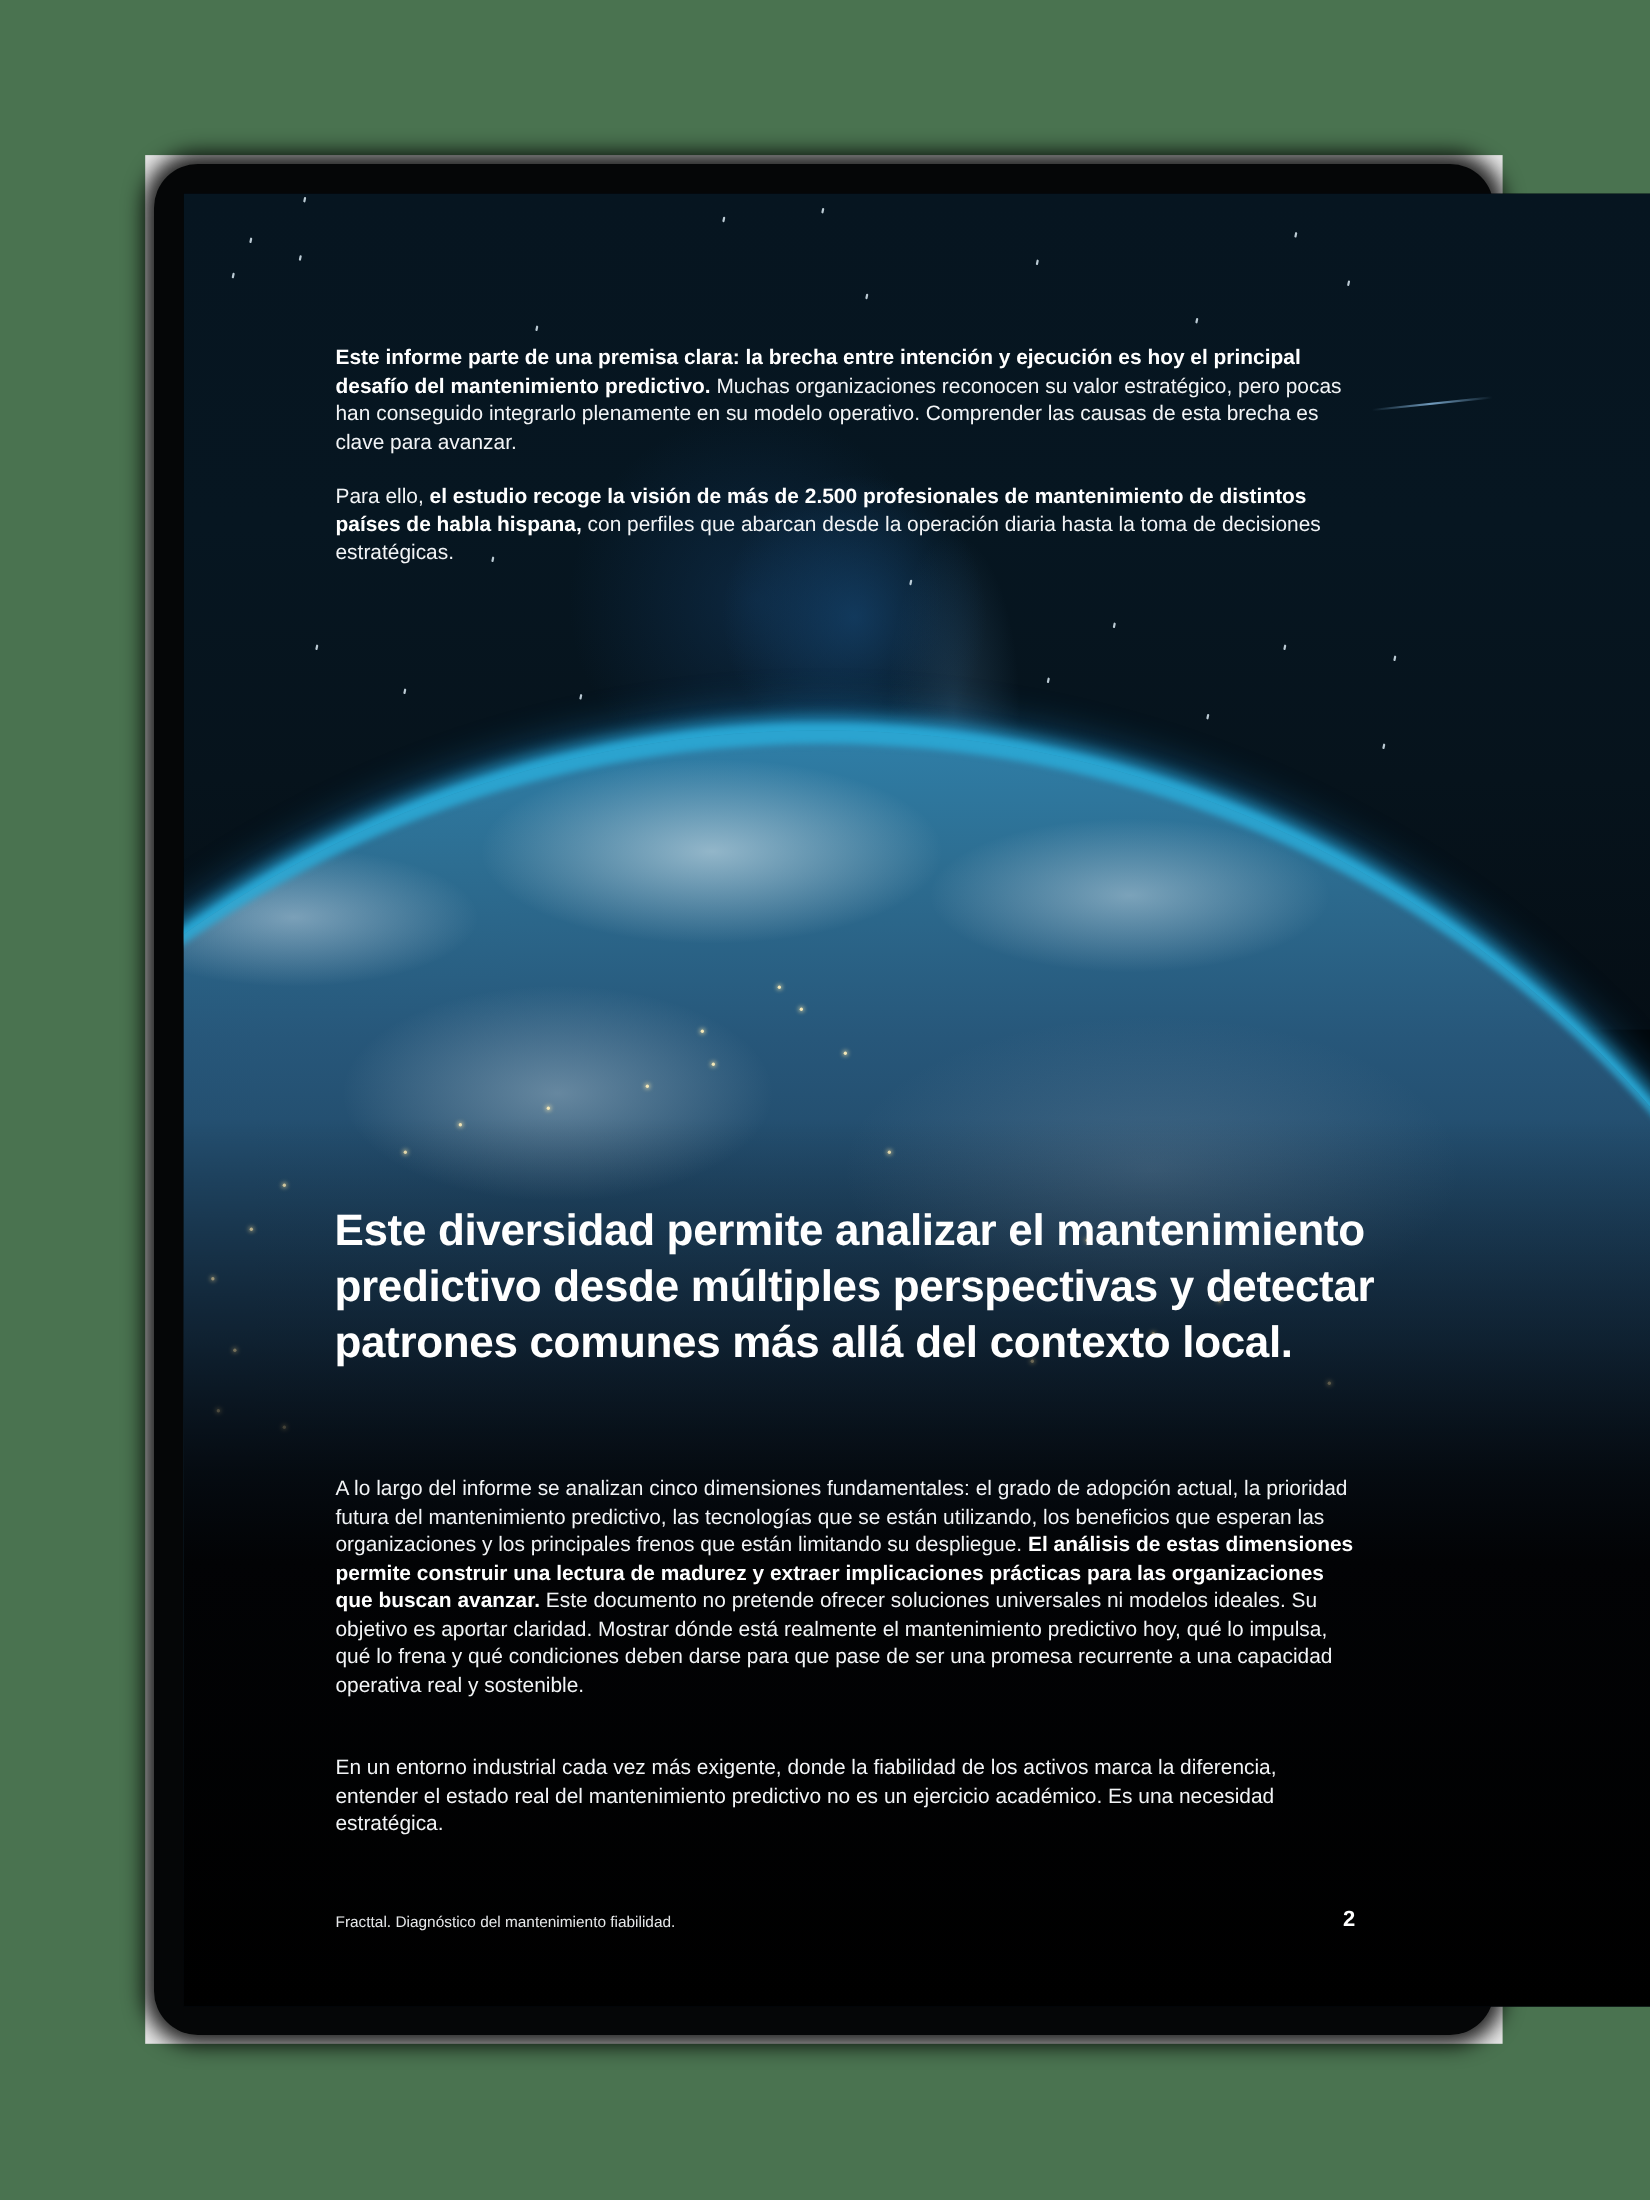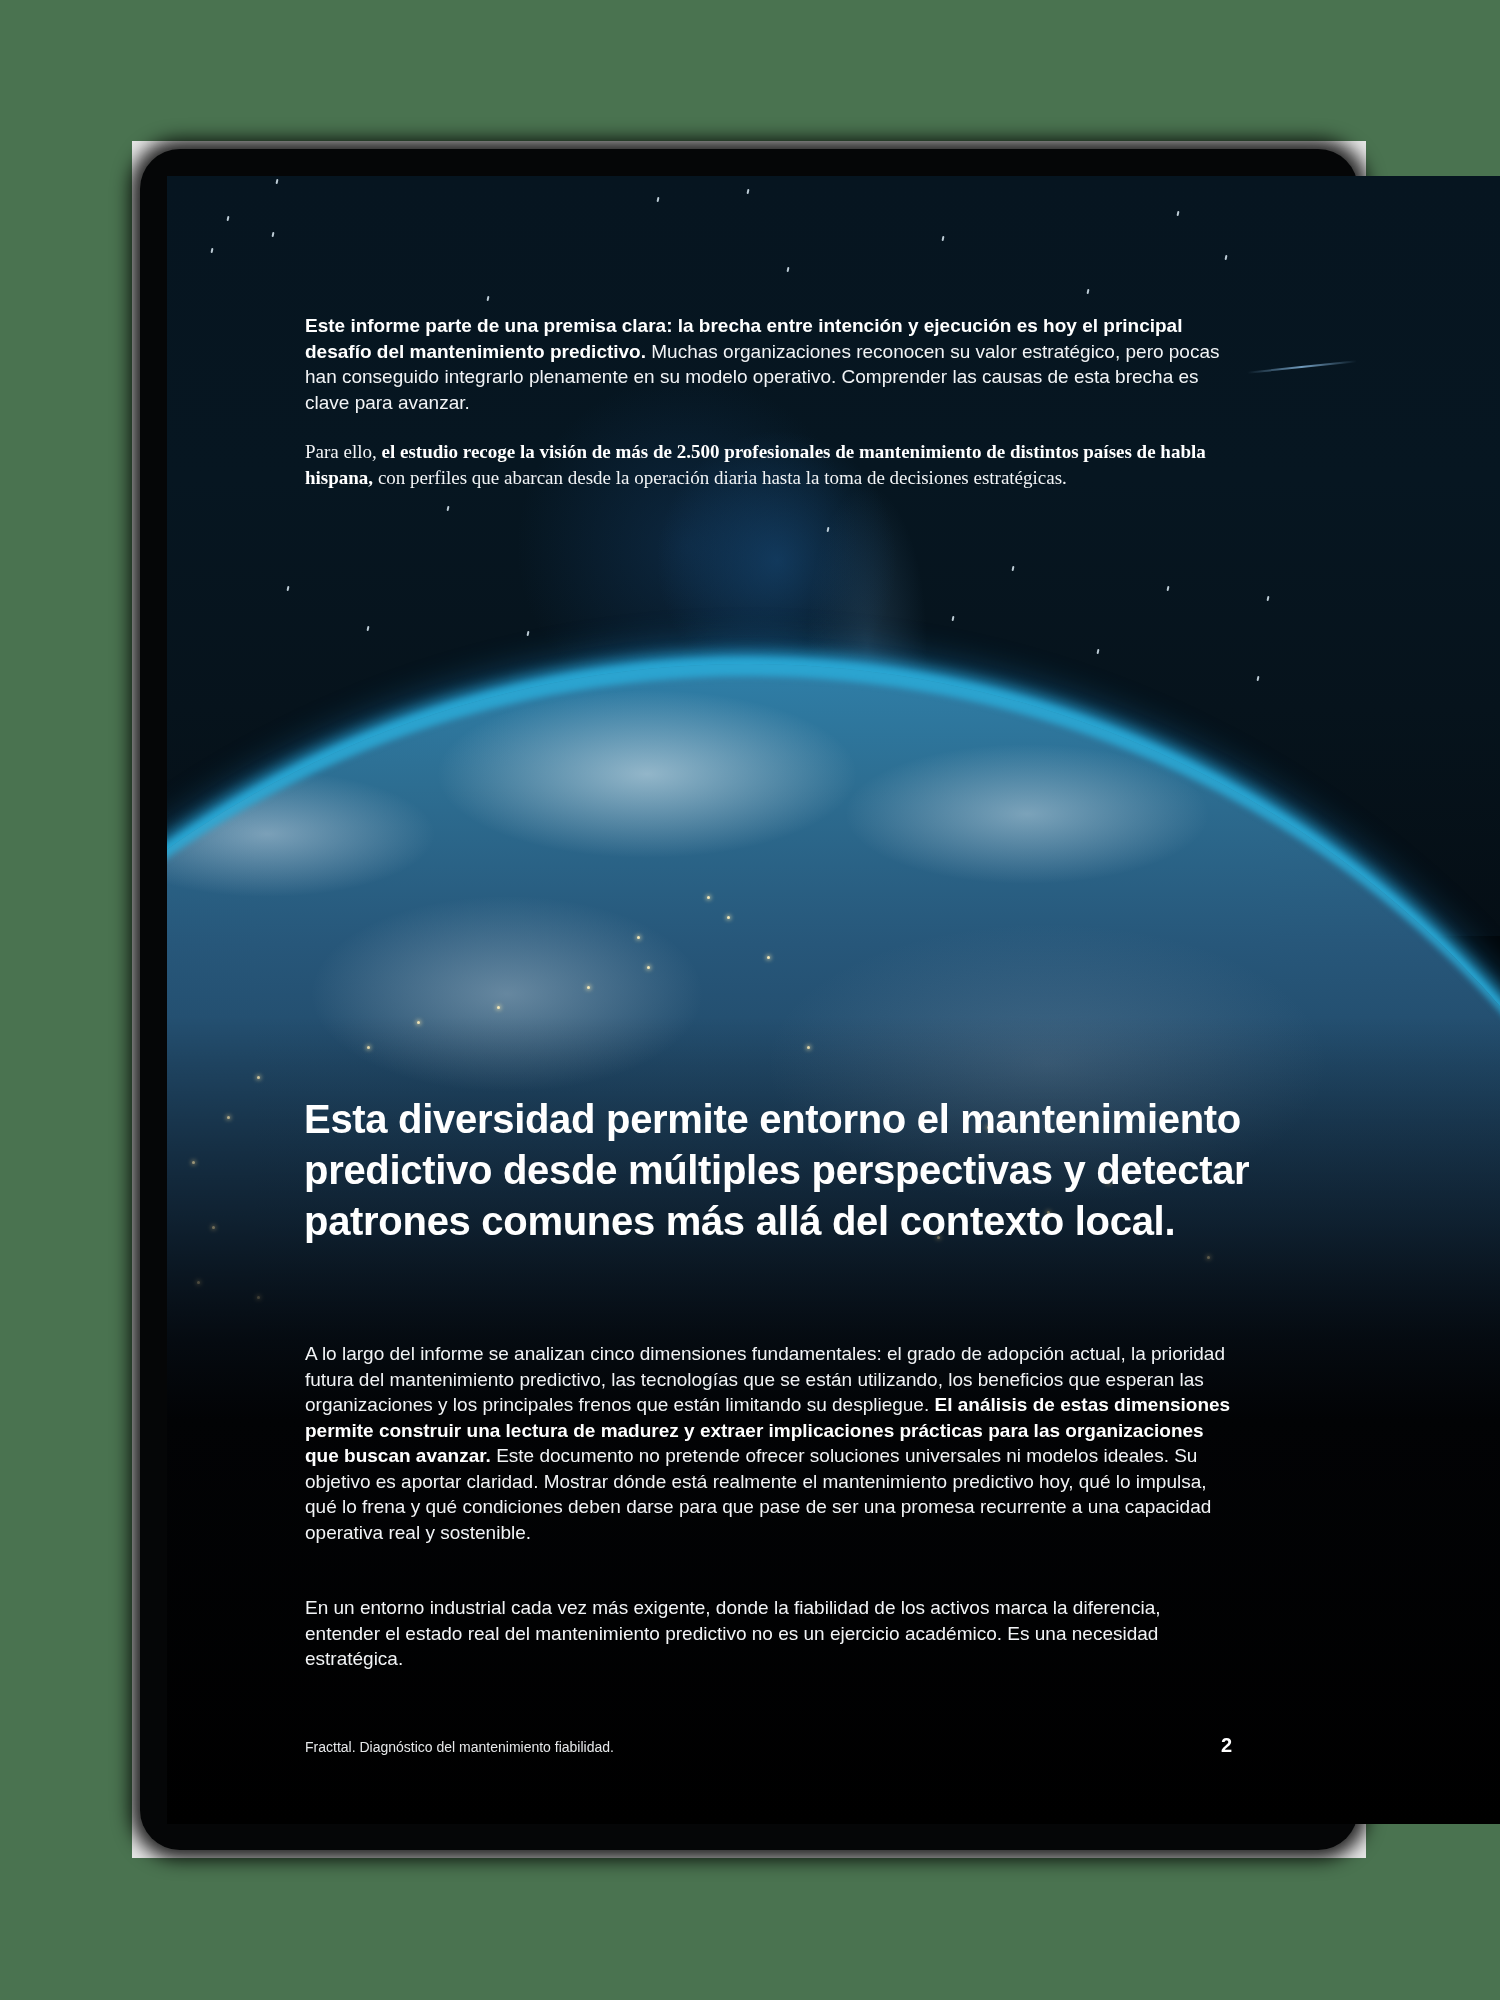"Para ello, el estudio recoge" .p2 { font-family: Liberation Serif, serif -> none }
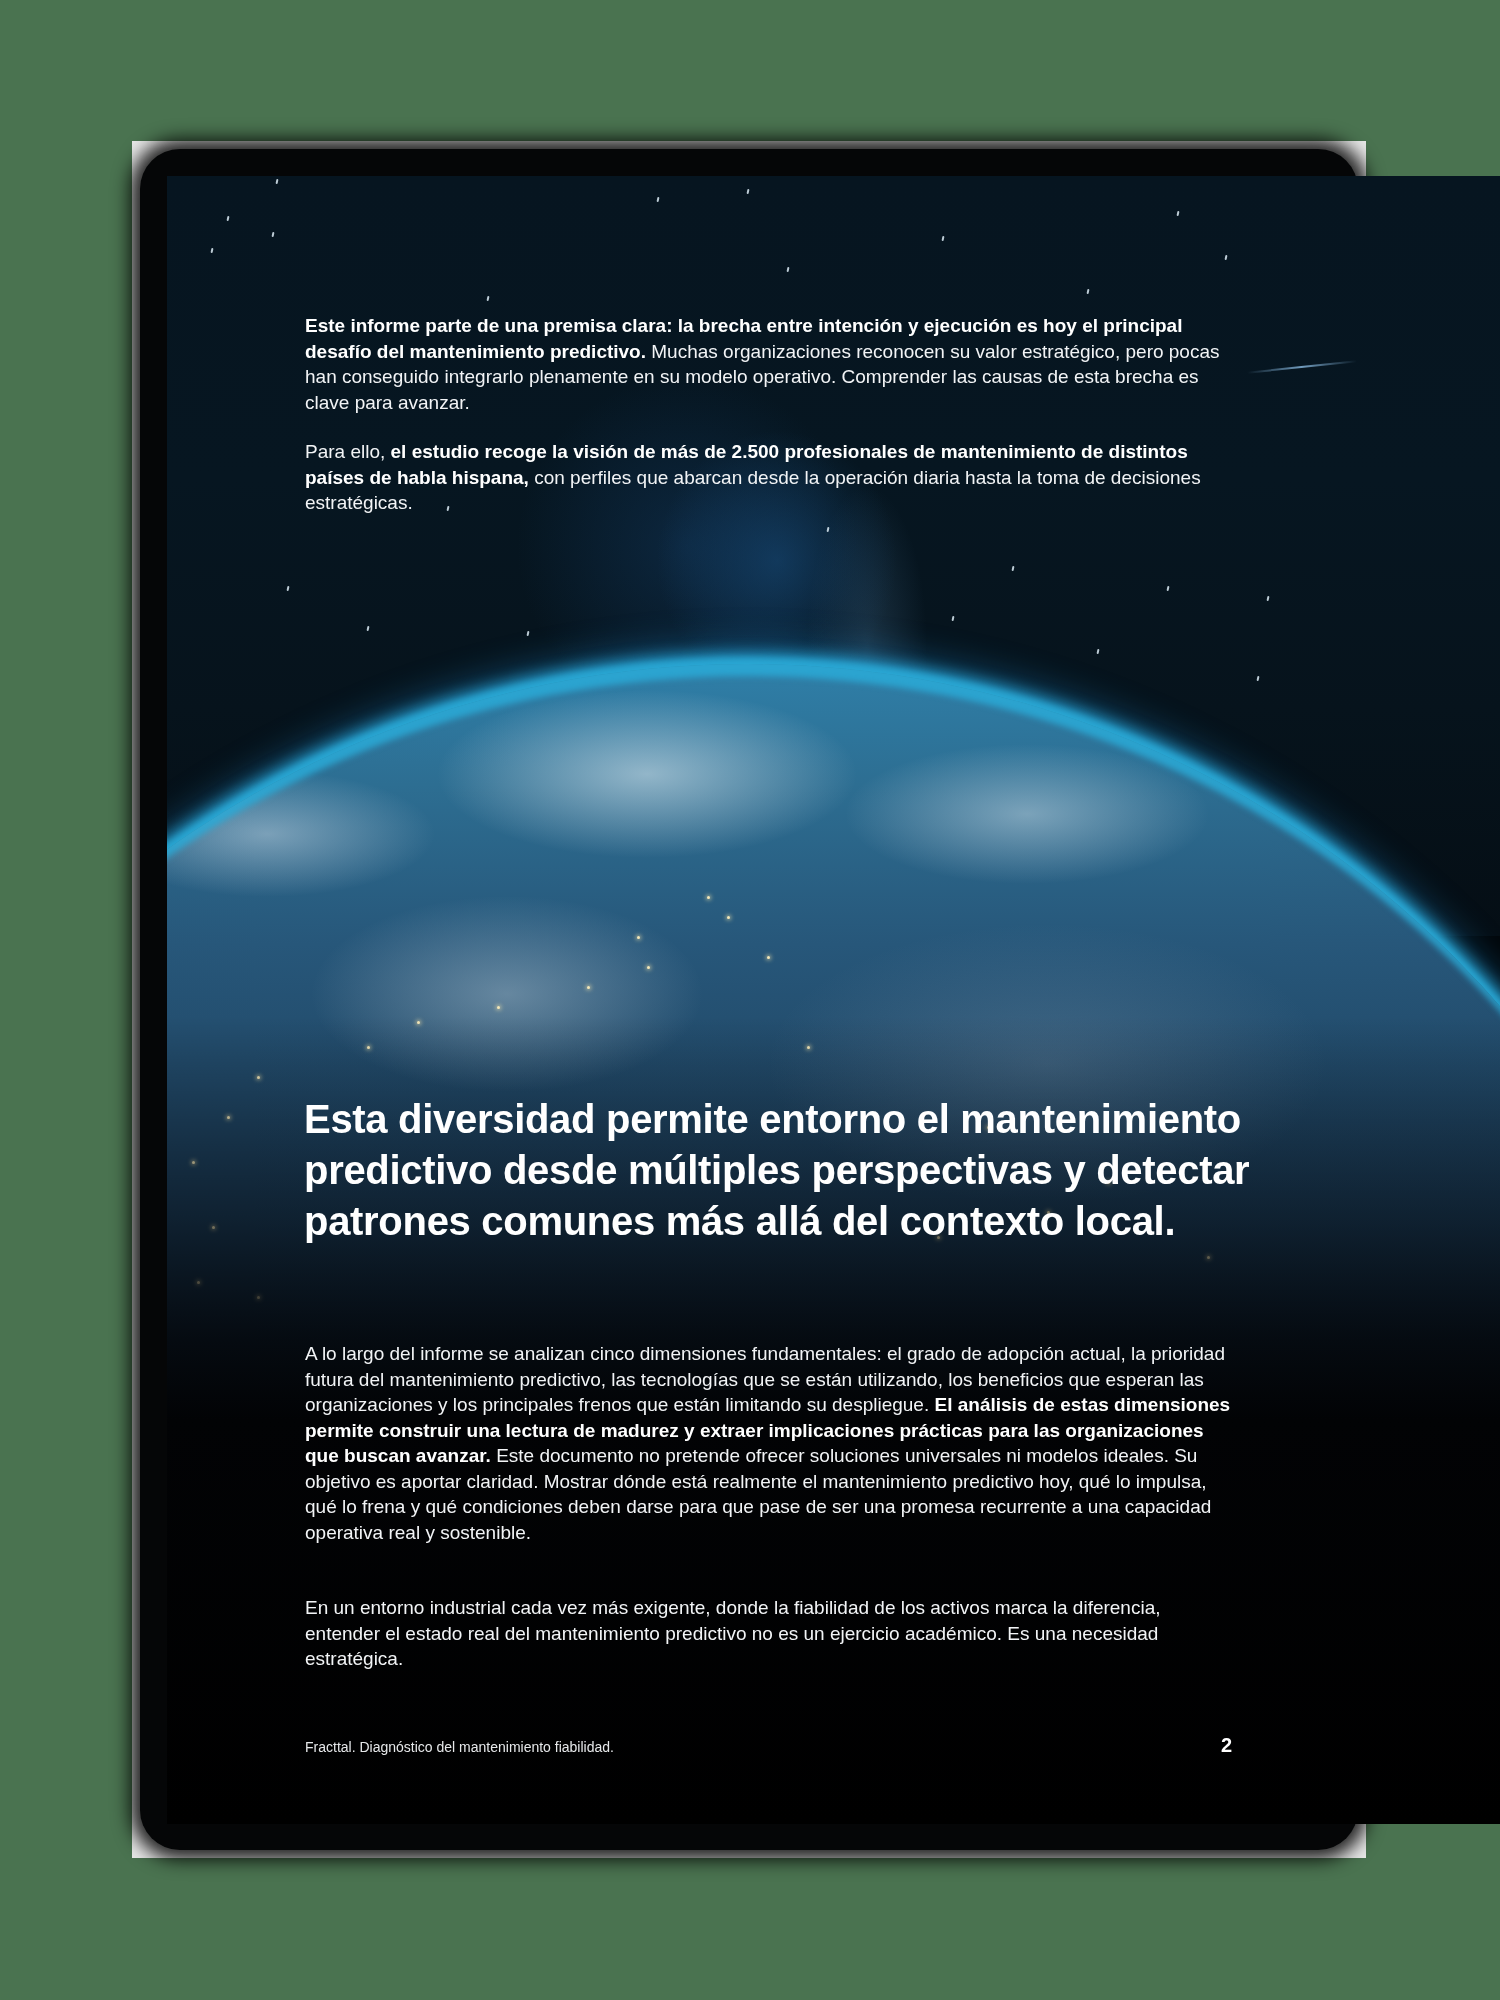"Esta diversidad permite entorno el" h1.headline { text: Esta diversidad permite entorno -> Este diversidad permite analizar }
